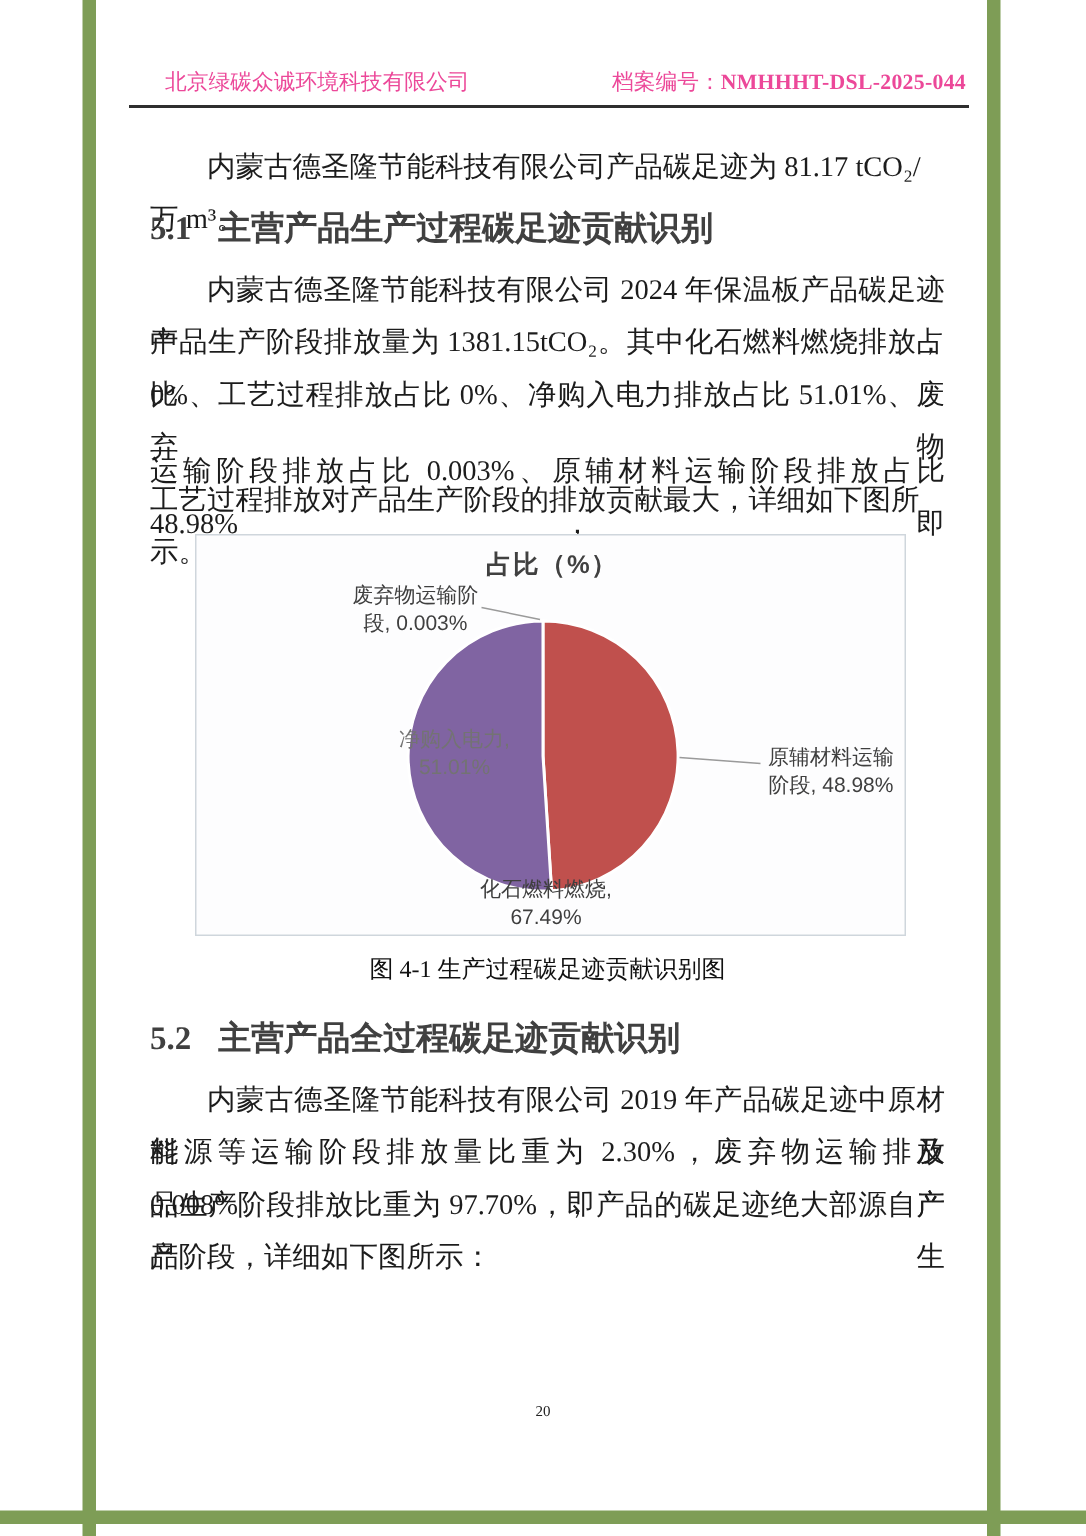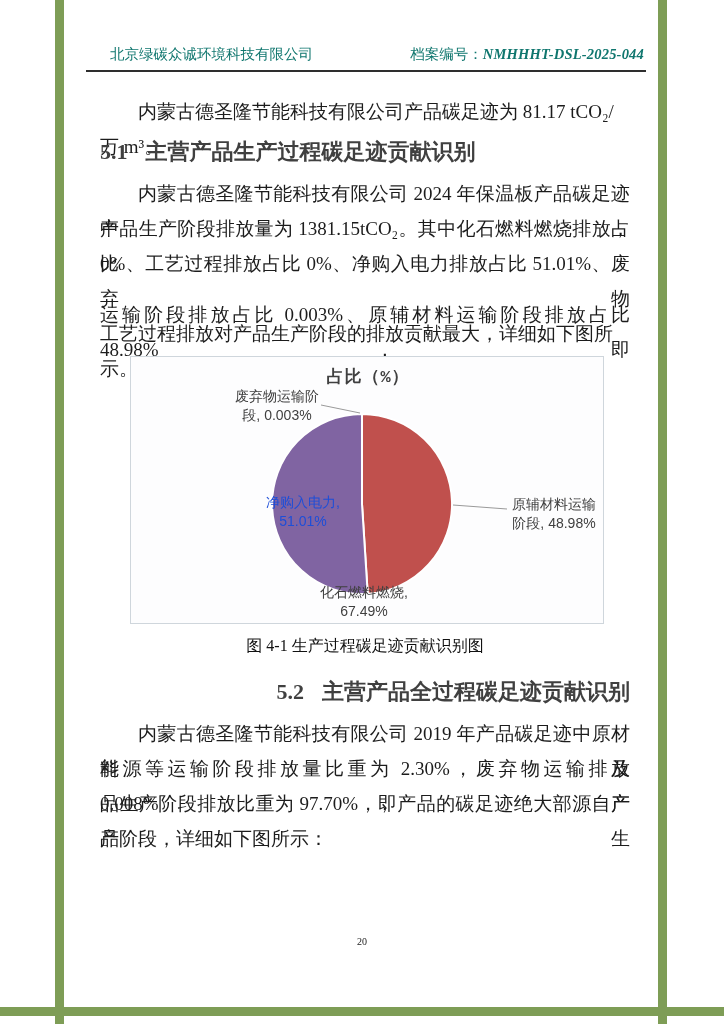"北京绿碳众诚环境科技有限公司" .hdr { color: #0f766e -> #ec4899 }
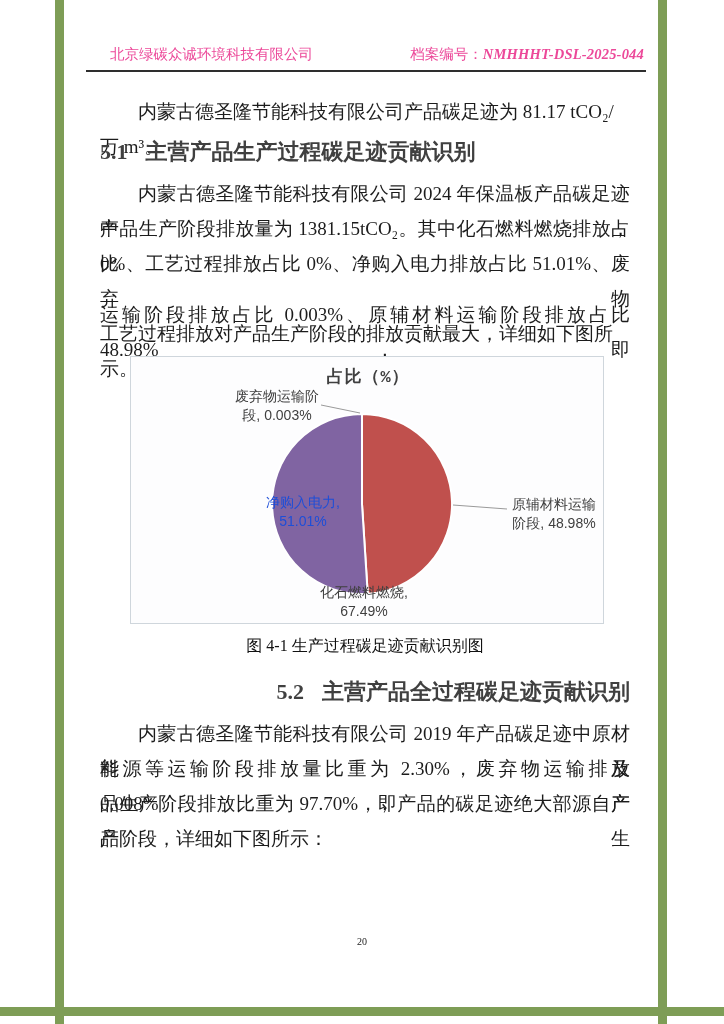"NMHHHT-DSL-2025-044" .hdr .num { font-style: italic -> none }
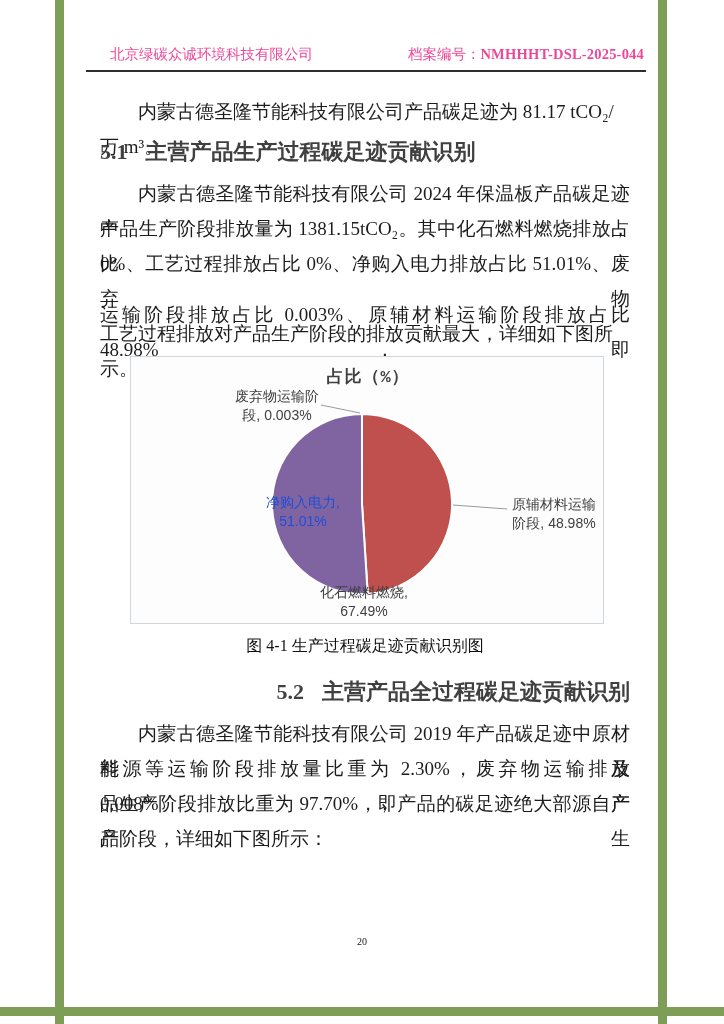"占比（%）" .c-title { font-family: Liberation Mono, monospace -> Liberation Sans, sans-serif }
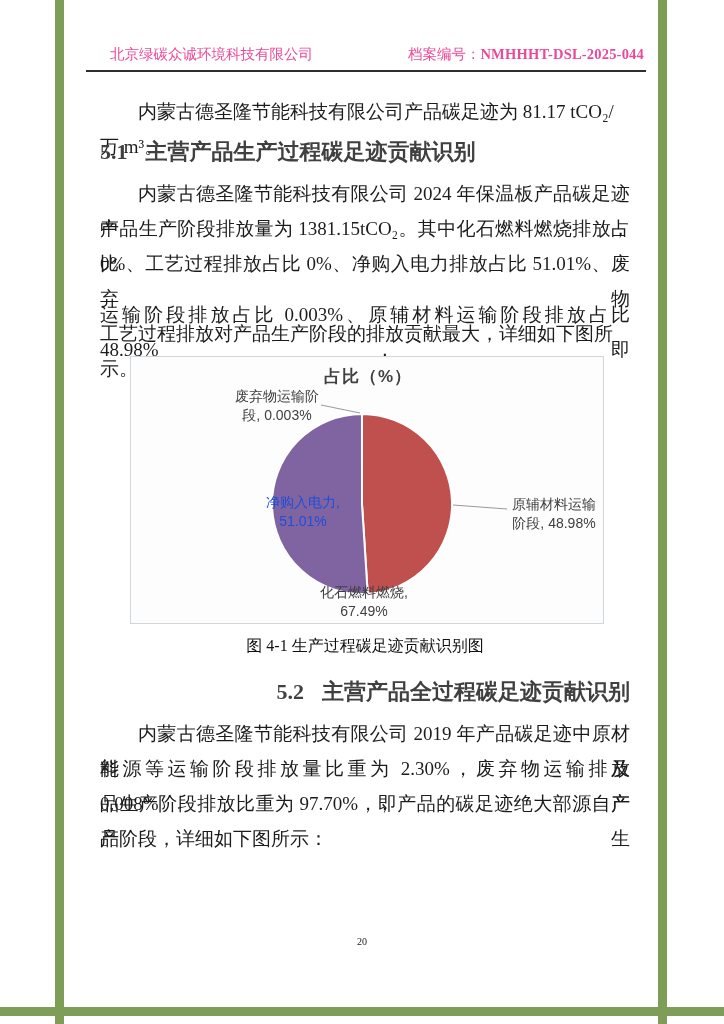"净购入电力," .lbl-elec { color: #1d4ed8 -> #737373; top: 136px -> 126px }
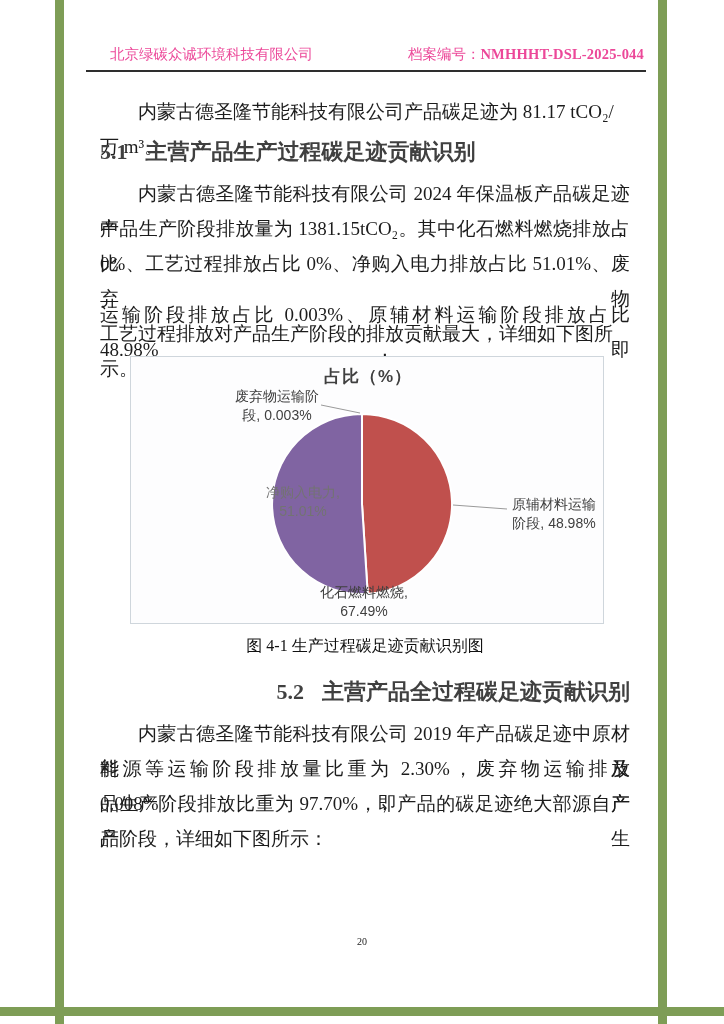"5.2 主营产品全过程碳足迹贡献识别" div.h2 { text-align: right -> none }
